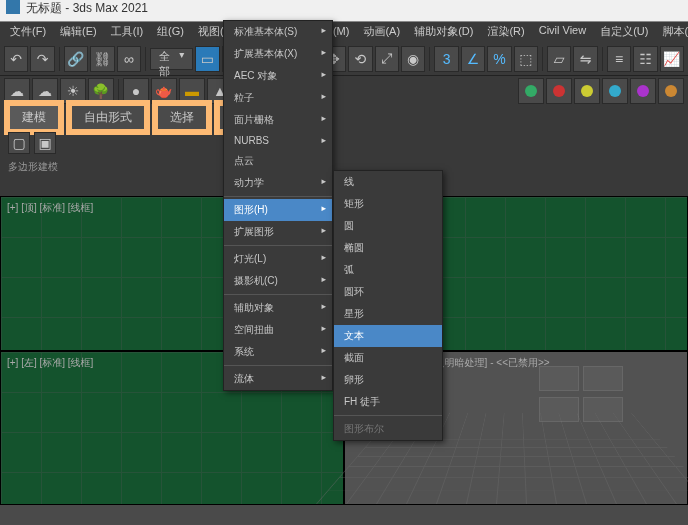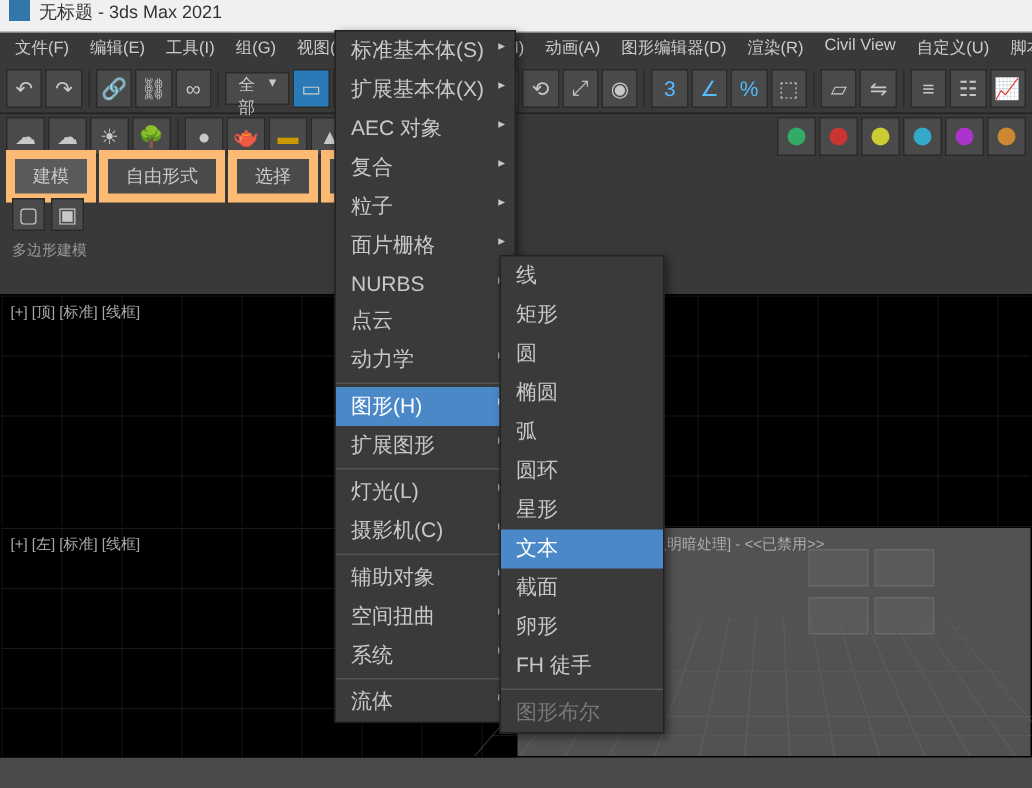"标准基本体(S)" .menu-item { font-size: 14px -> 10px }
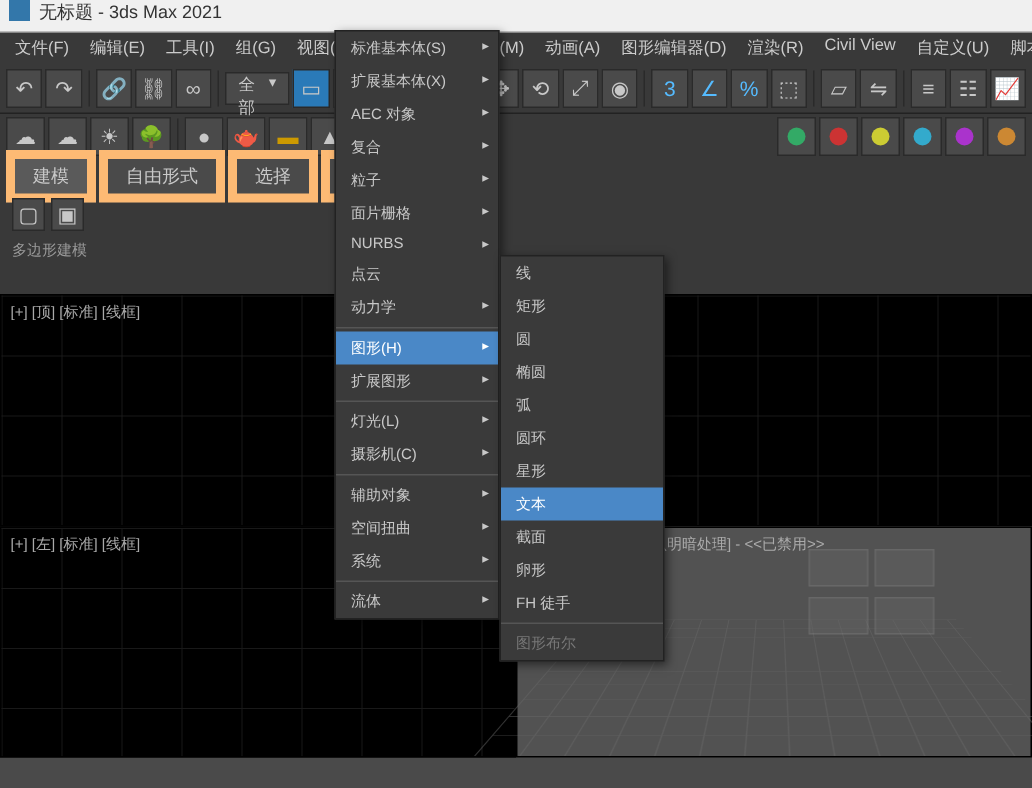"图形编辑器(D)" div { text: 图形编辑器 -> 辅助对象 }
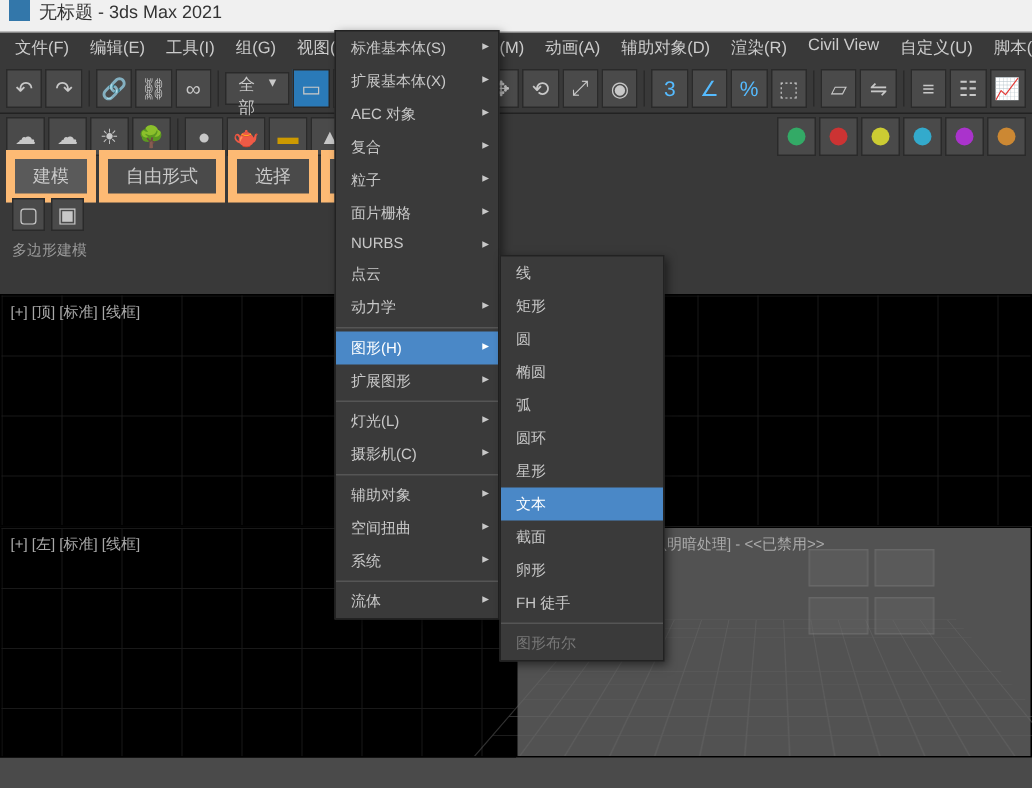"复合" div.menu-item { html: <div>复合</div> -> none }
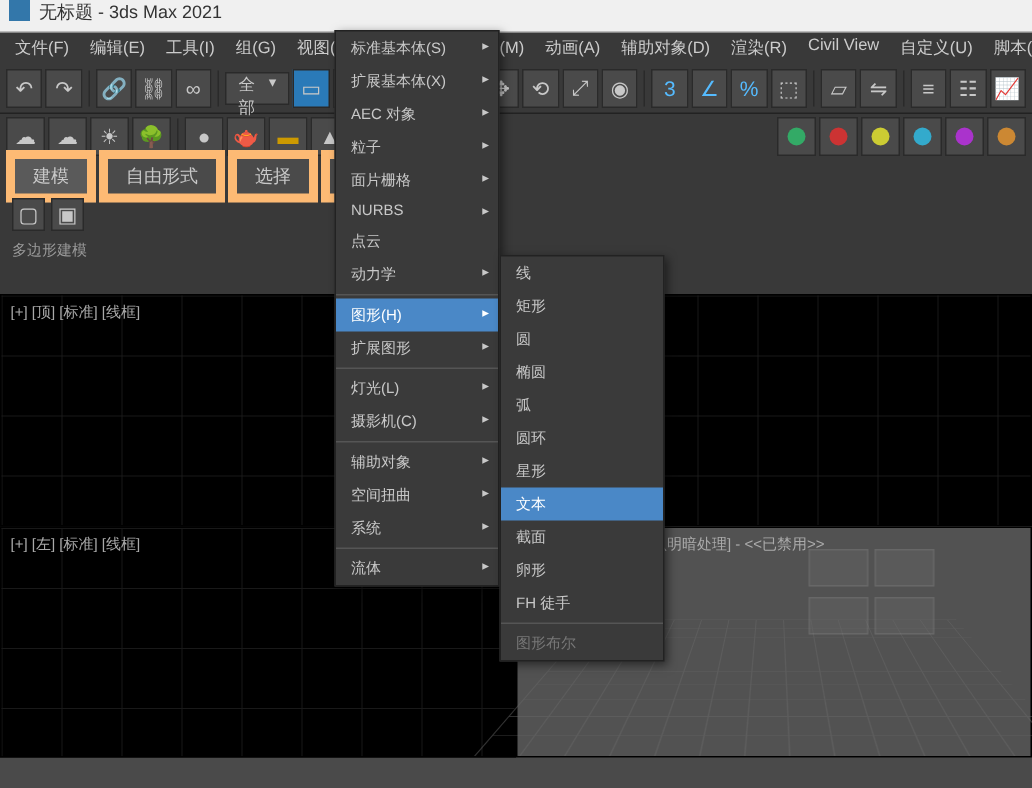"[+] [顶] [标准] [线框]" .vp { background: #000000 -> #14532d }
